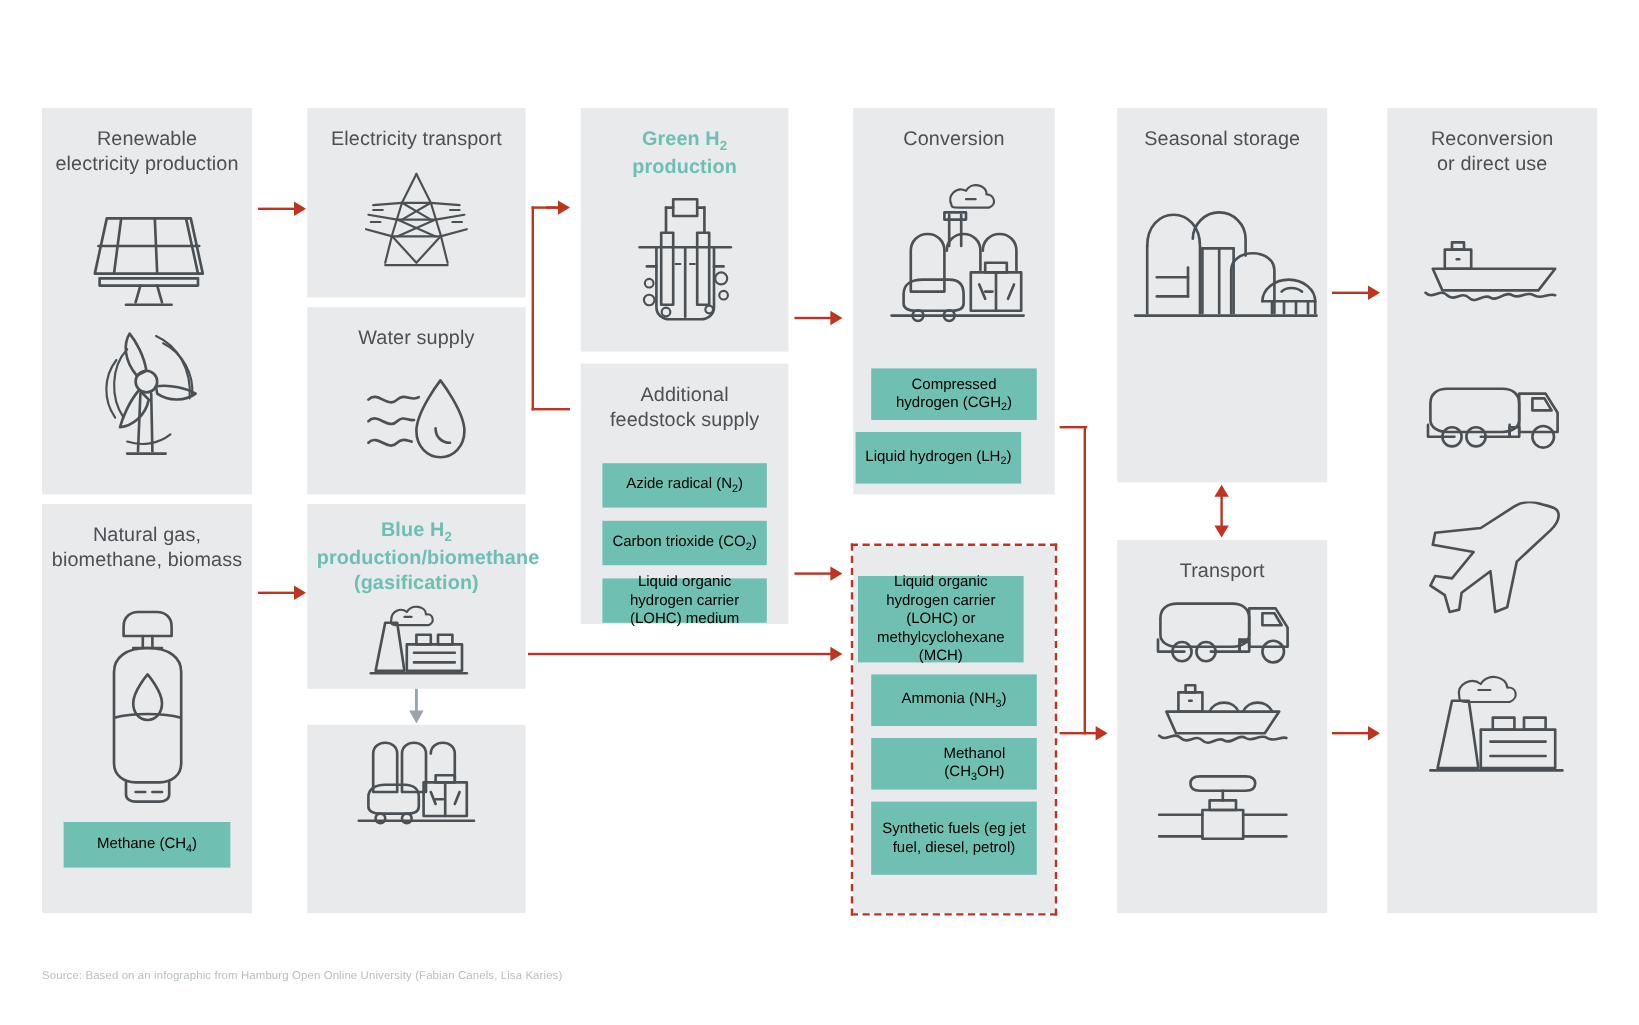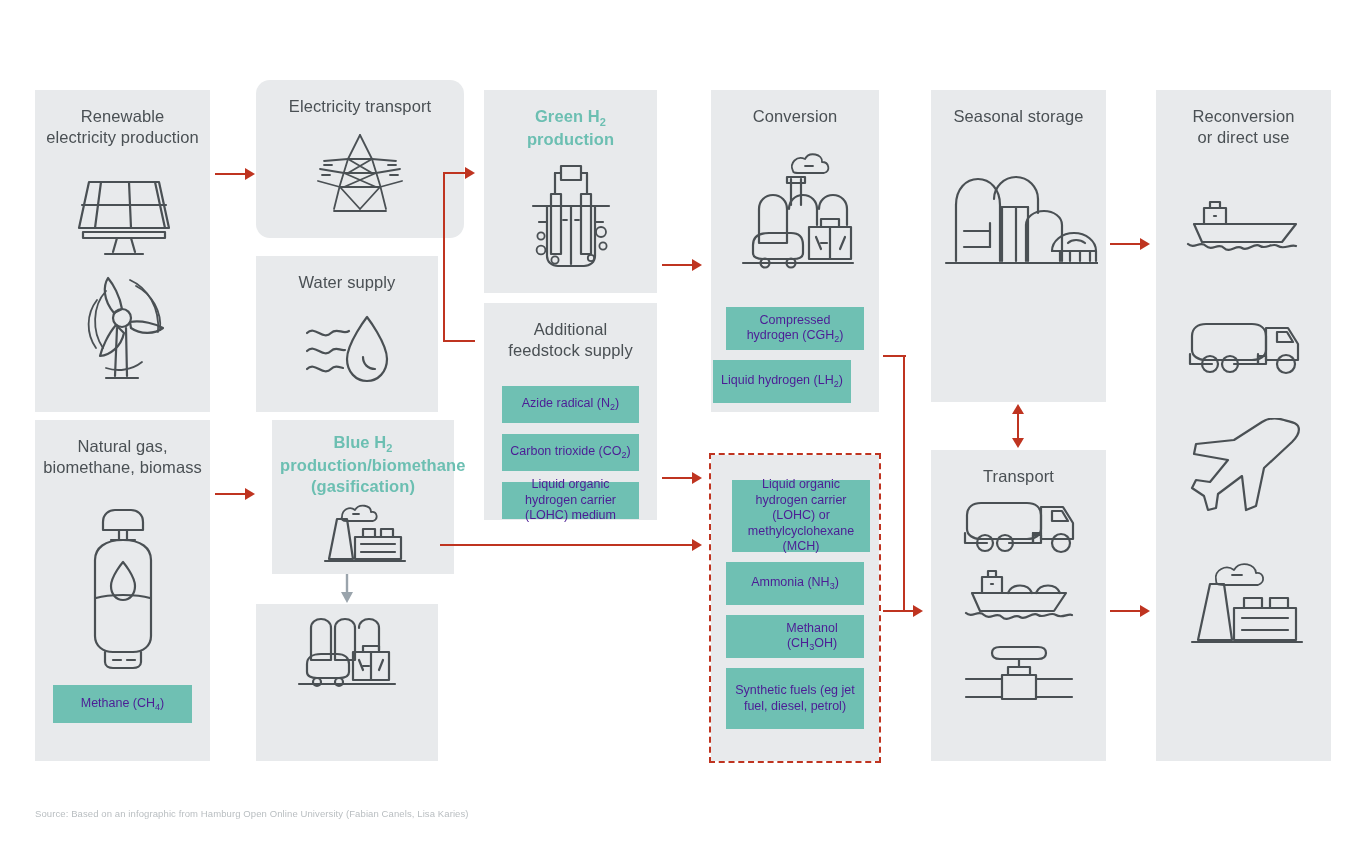"Electricity transport" div.panel { border-radius: 14px -> none; top: 80px -> 90px; width: 208px -> 182px }
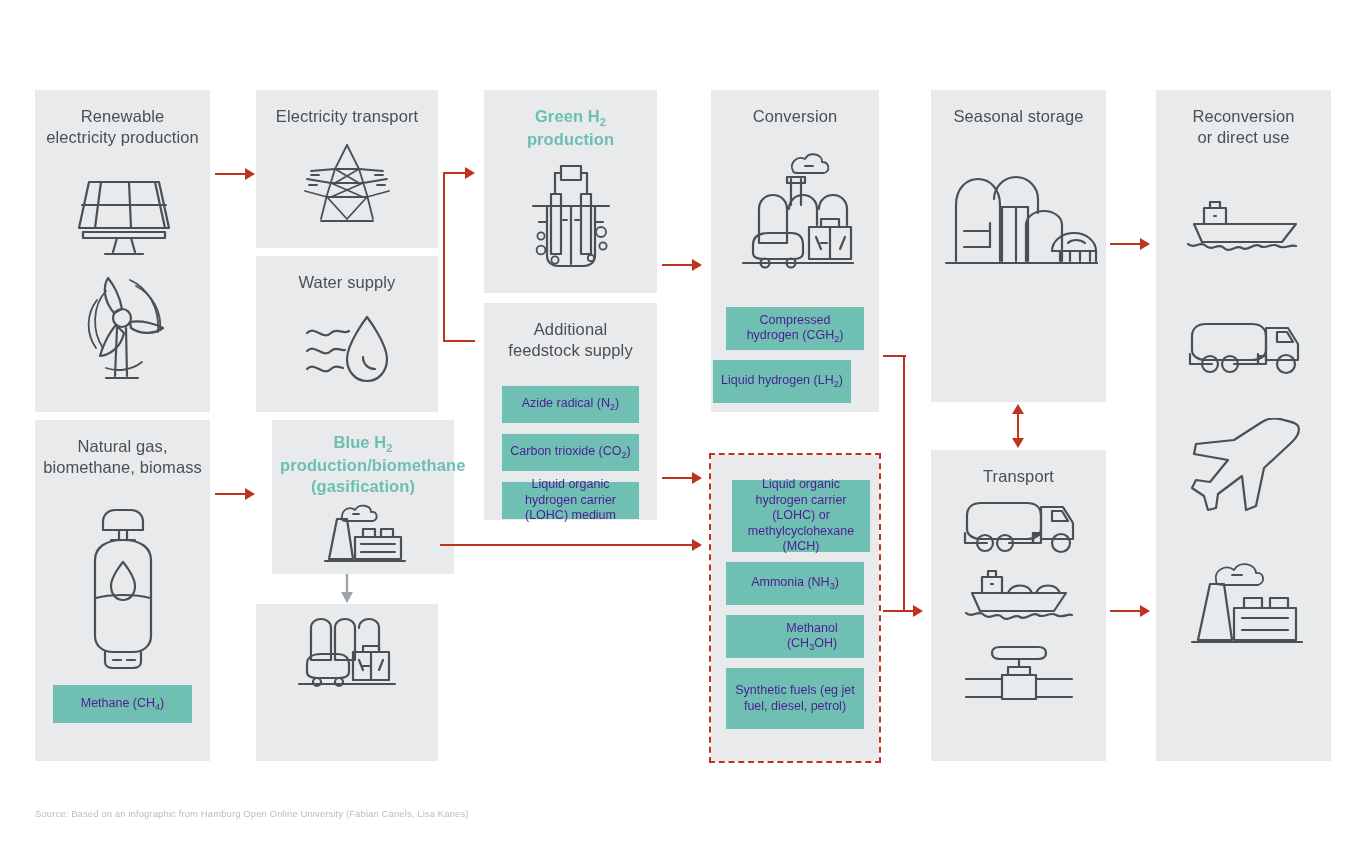"Compressed hydrogen (CGH2)" .chip { color: #4c1d95 -> #000000 }
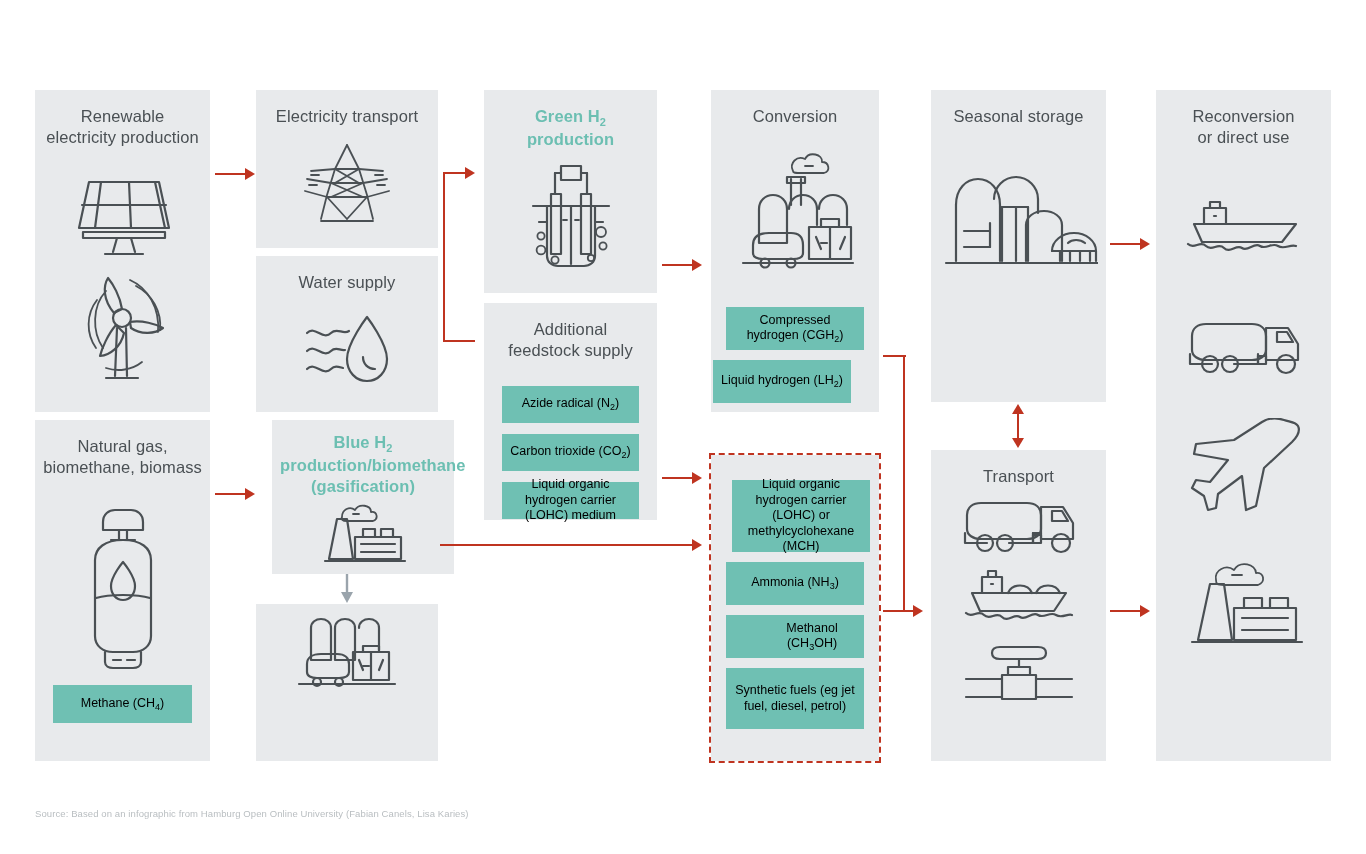"Blue H2" div.panel { margin-left: 16px -> none }
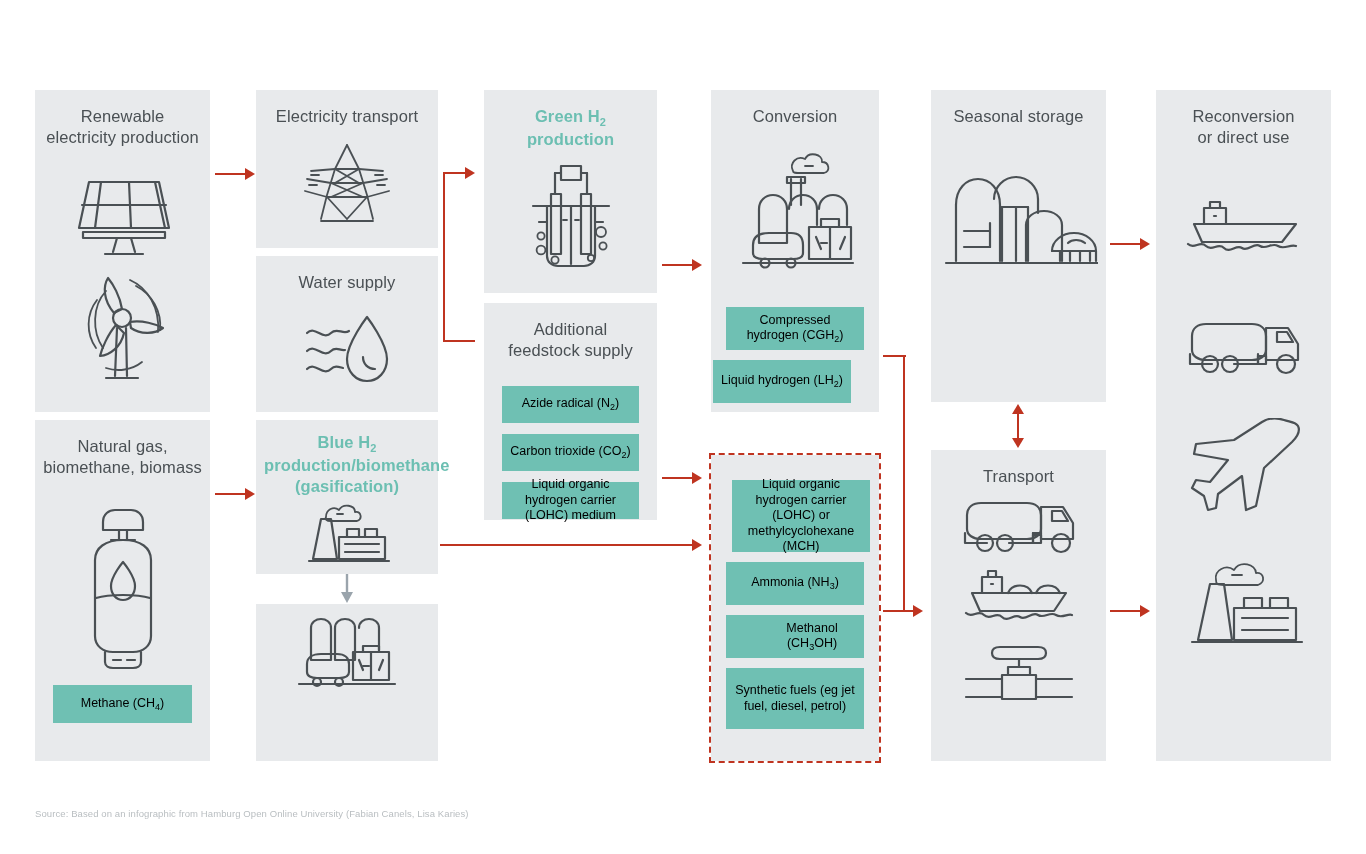"Liquid organic hydrogen carrier (LOHC) or" div.chip { left: 21px -> 4px }
